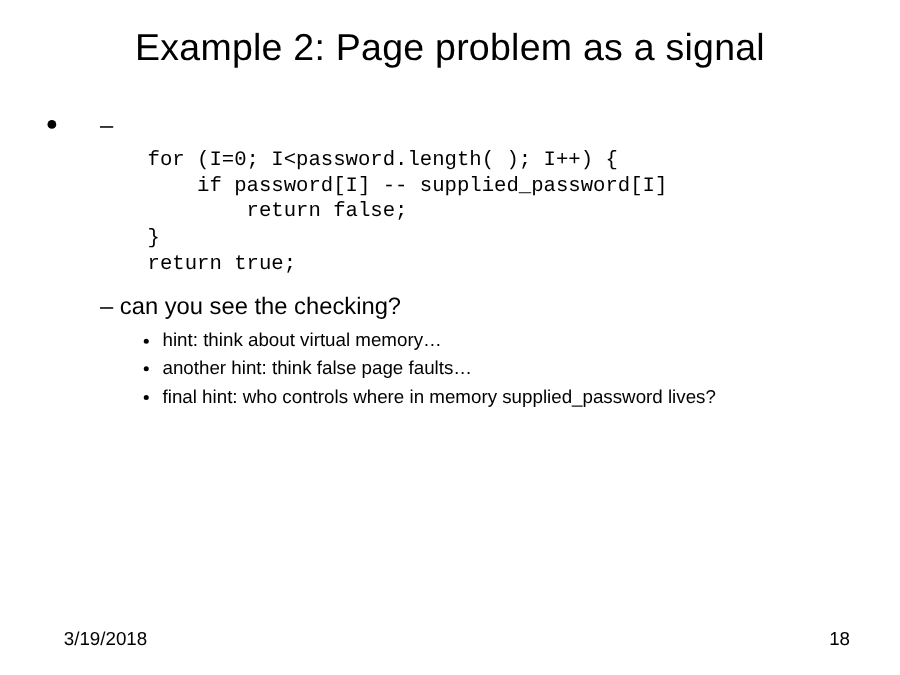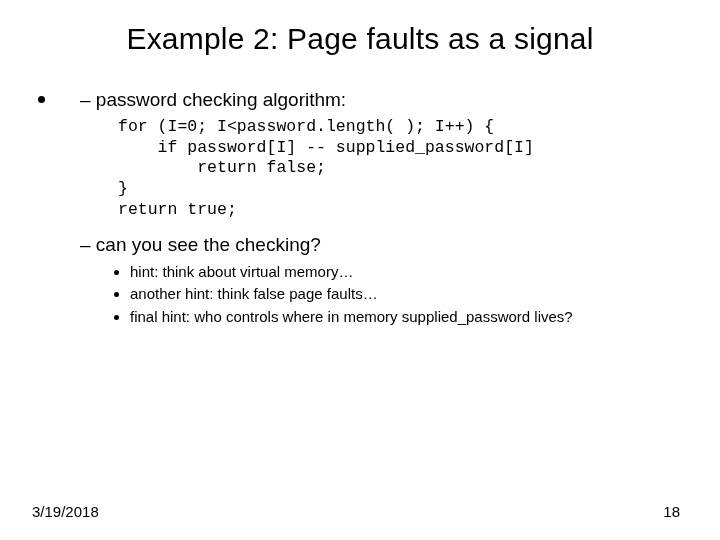"Example 2: Page faults as" h1.title { text: faults -> problem }
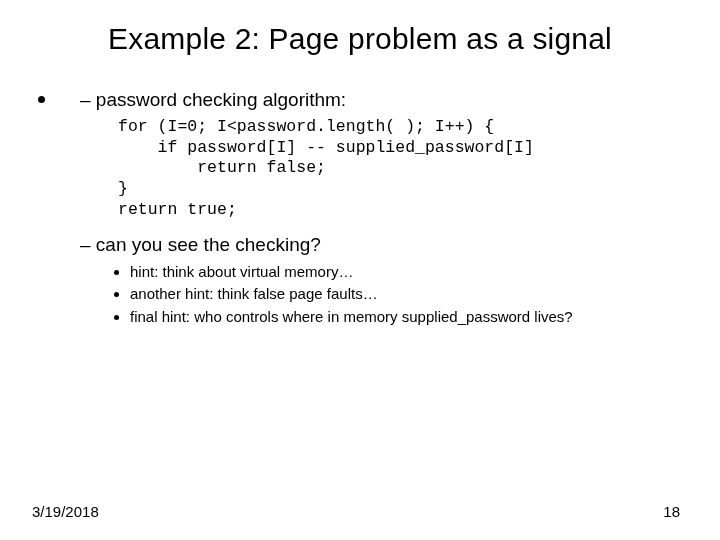"password checking algorithm:" span { html: <span>password checking algorithm:</span> -> none }
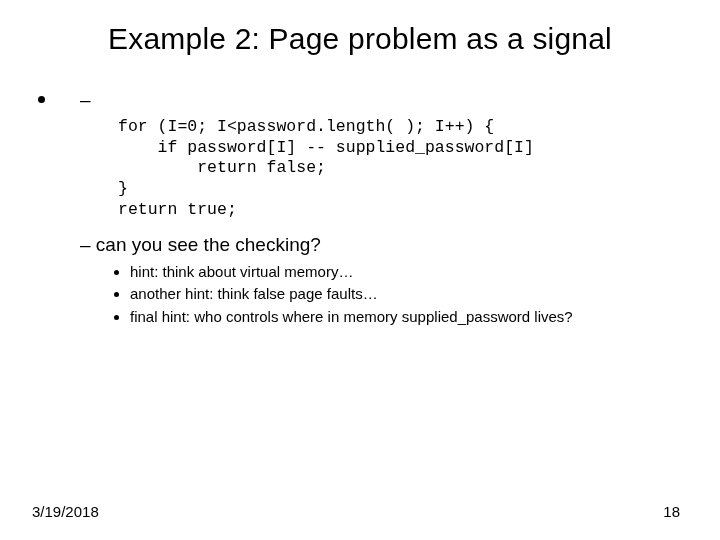"3/19/2018" .footer { left: 32px -> 51px }
